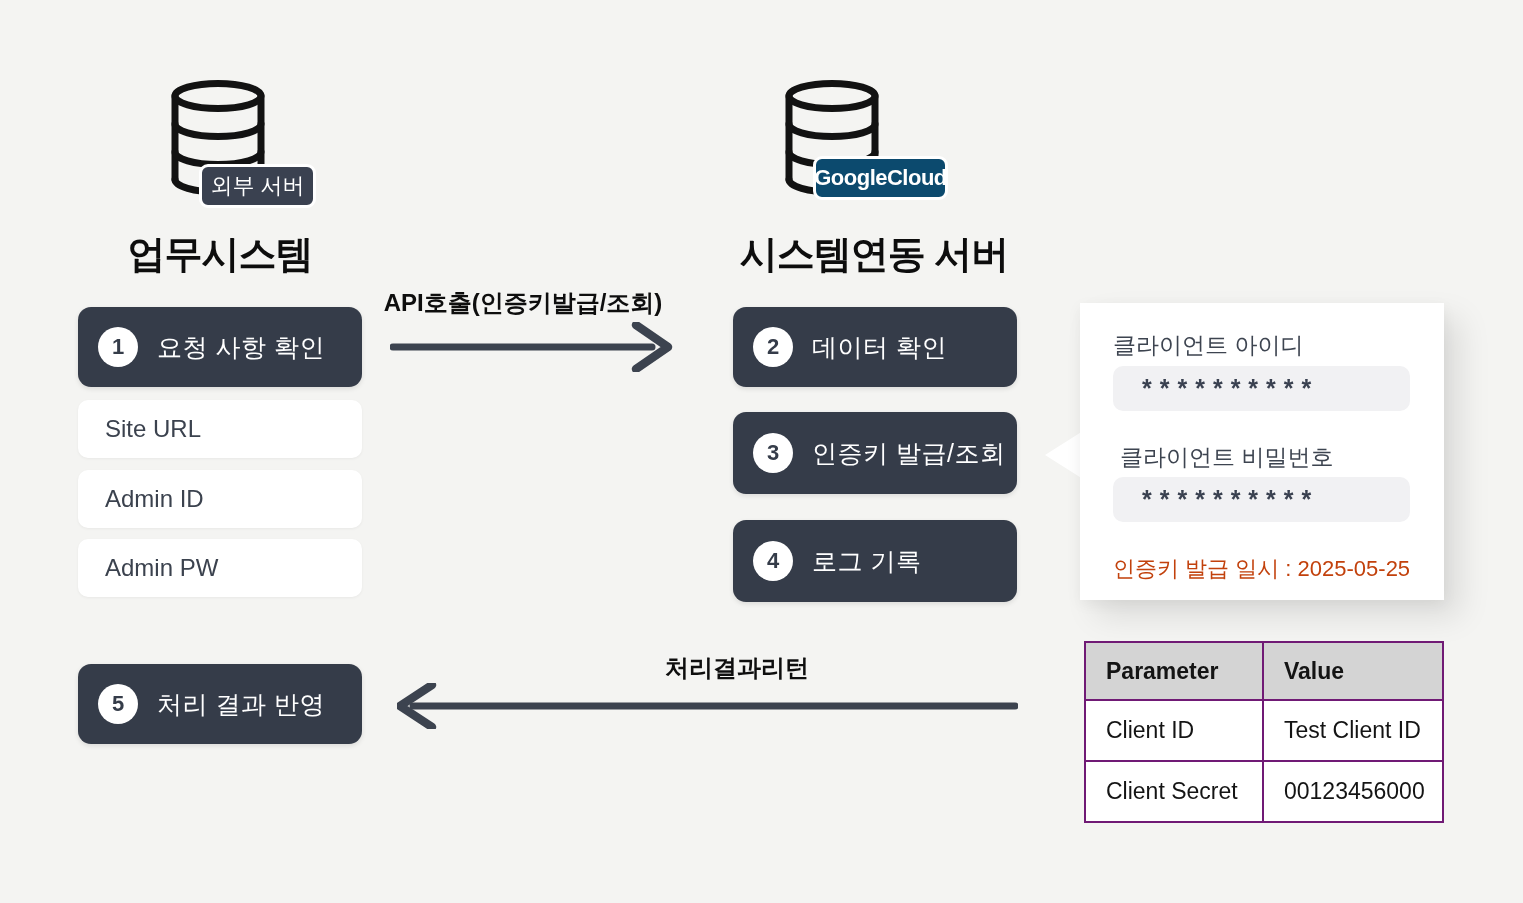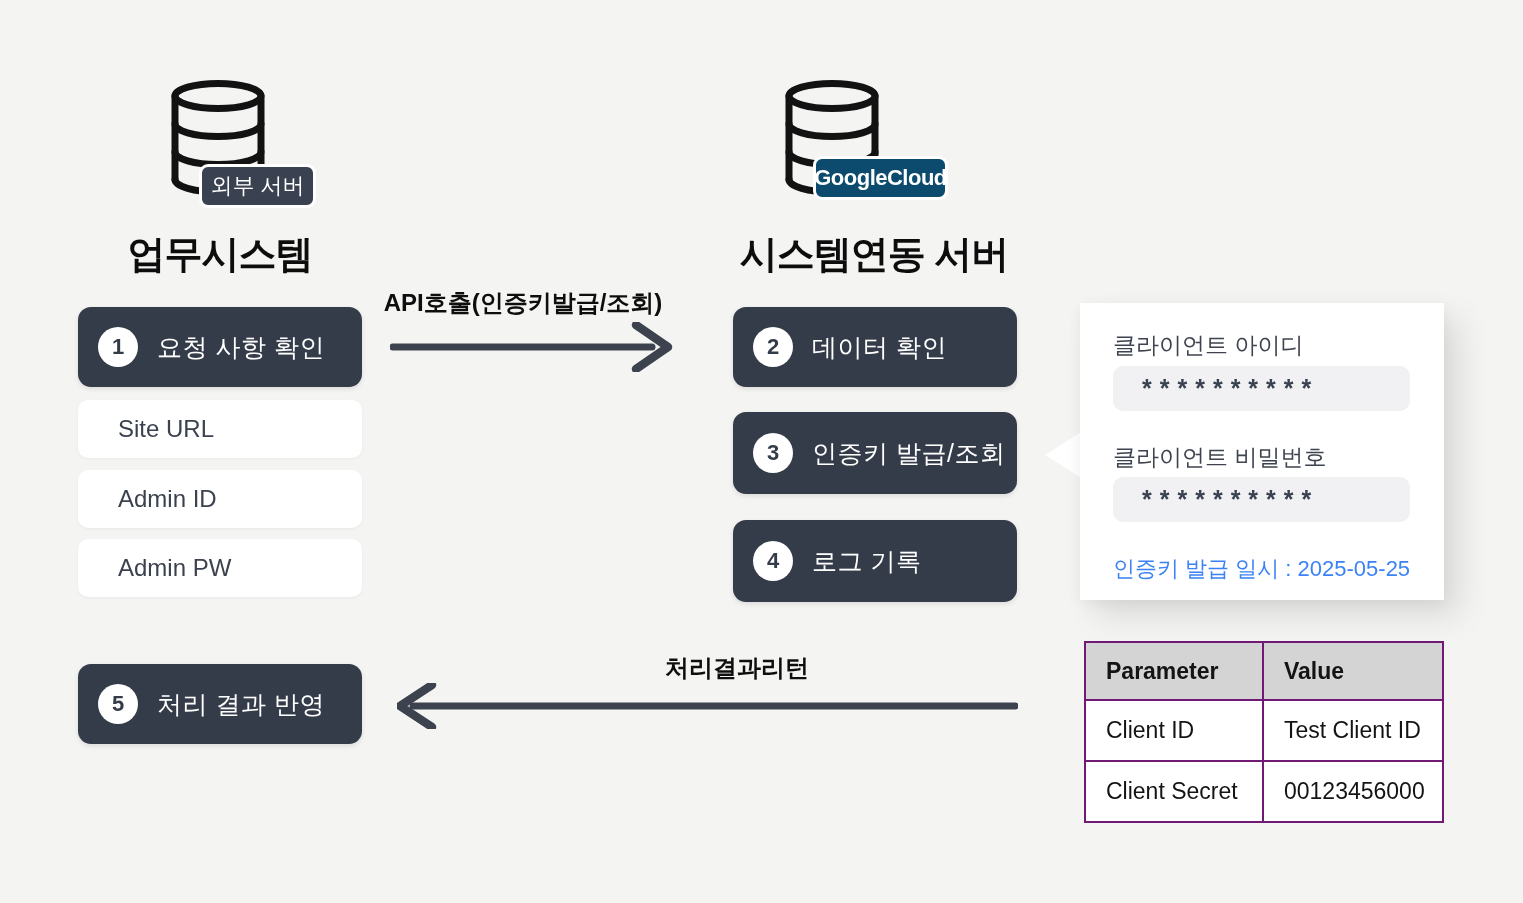"Site URL" .item-box { padding-left: 40px -> 27px }
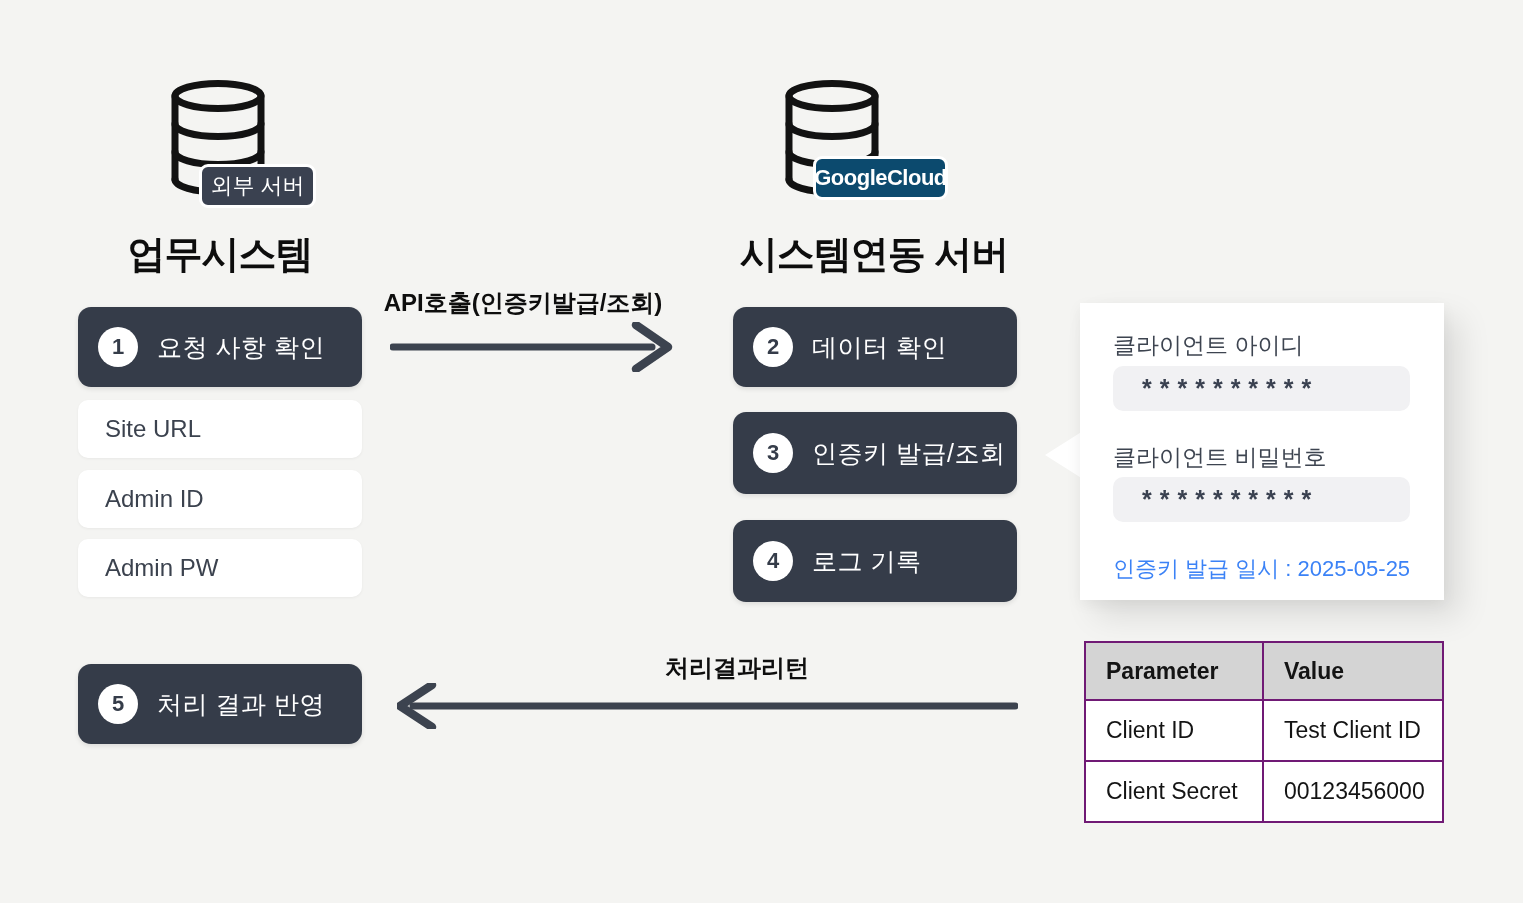"클라이언트 비밀번호" div.card-label { margin-left: none -> 7px }
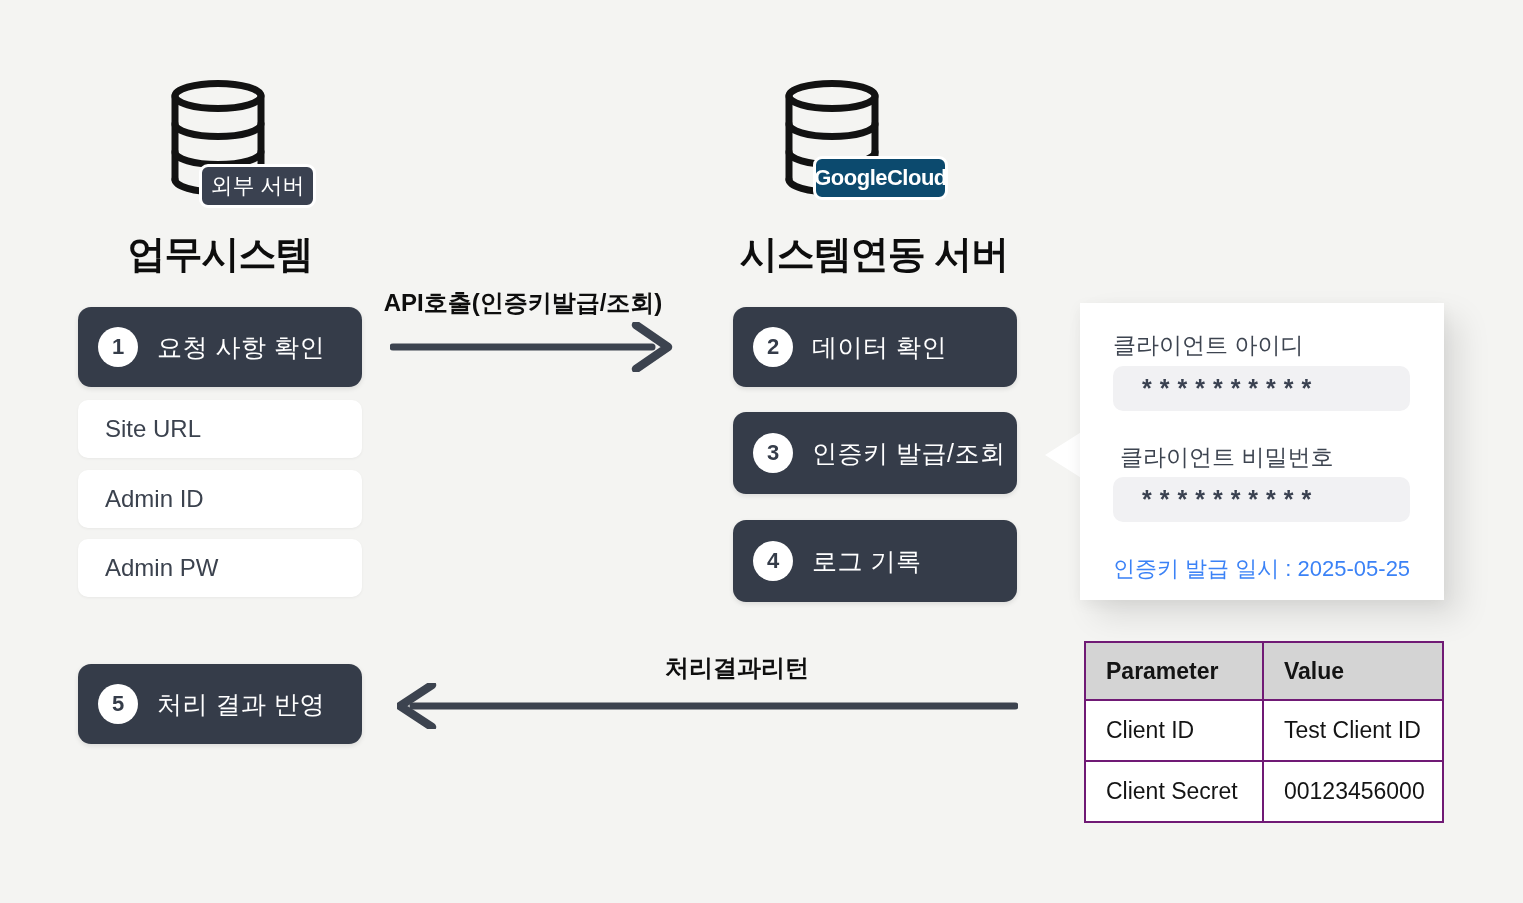"인증키 발급 일시 : 2025-05-25" .card-footer { color: #3b82f6 -> #c2410c }
